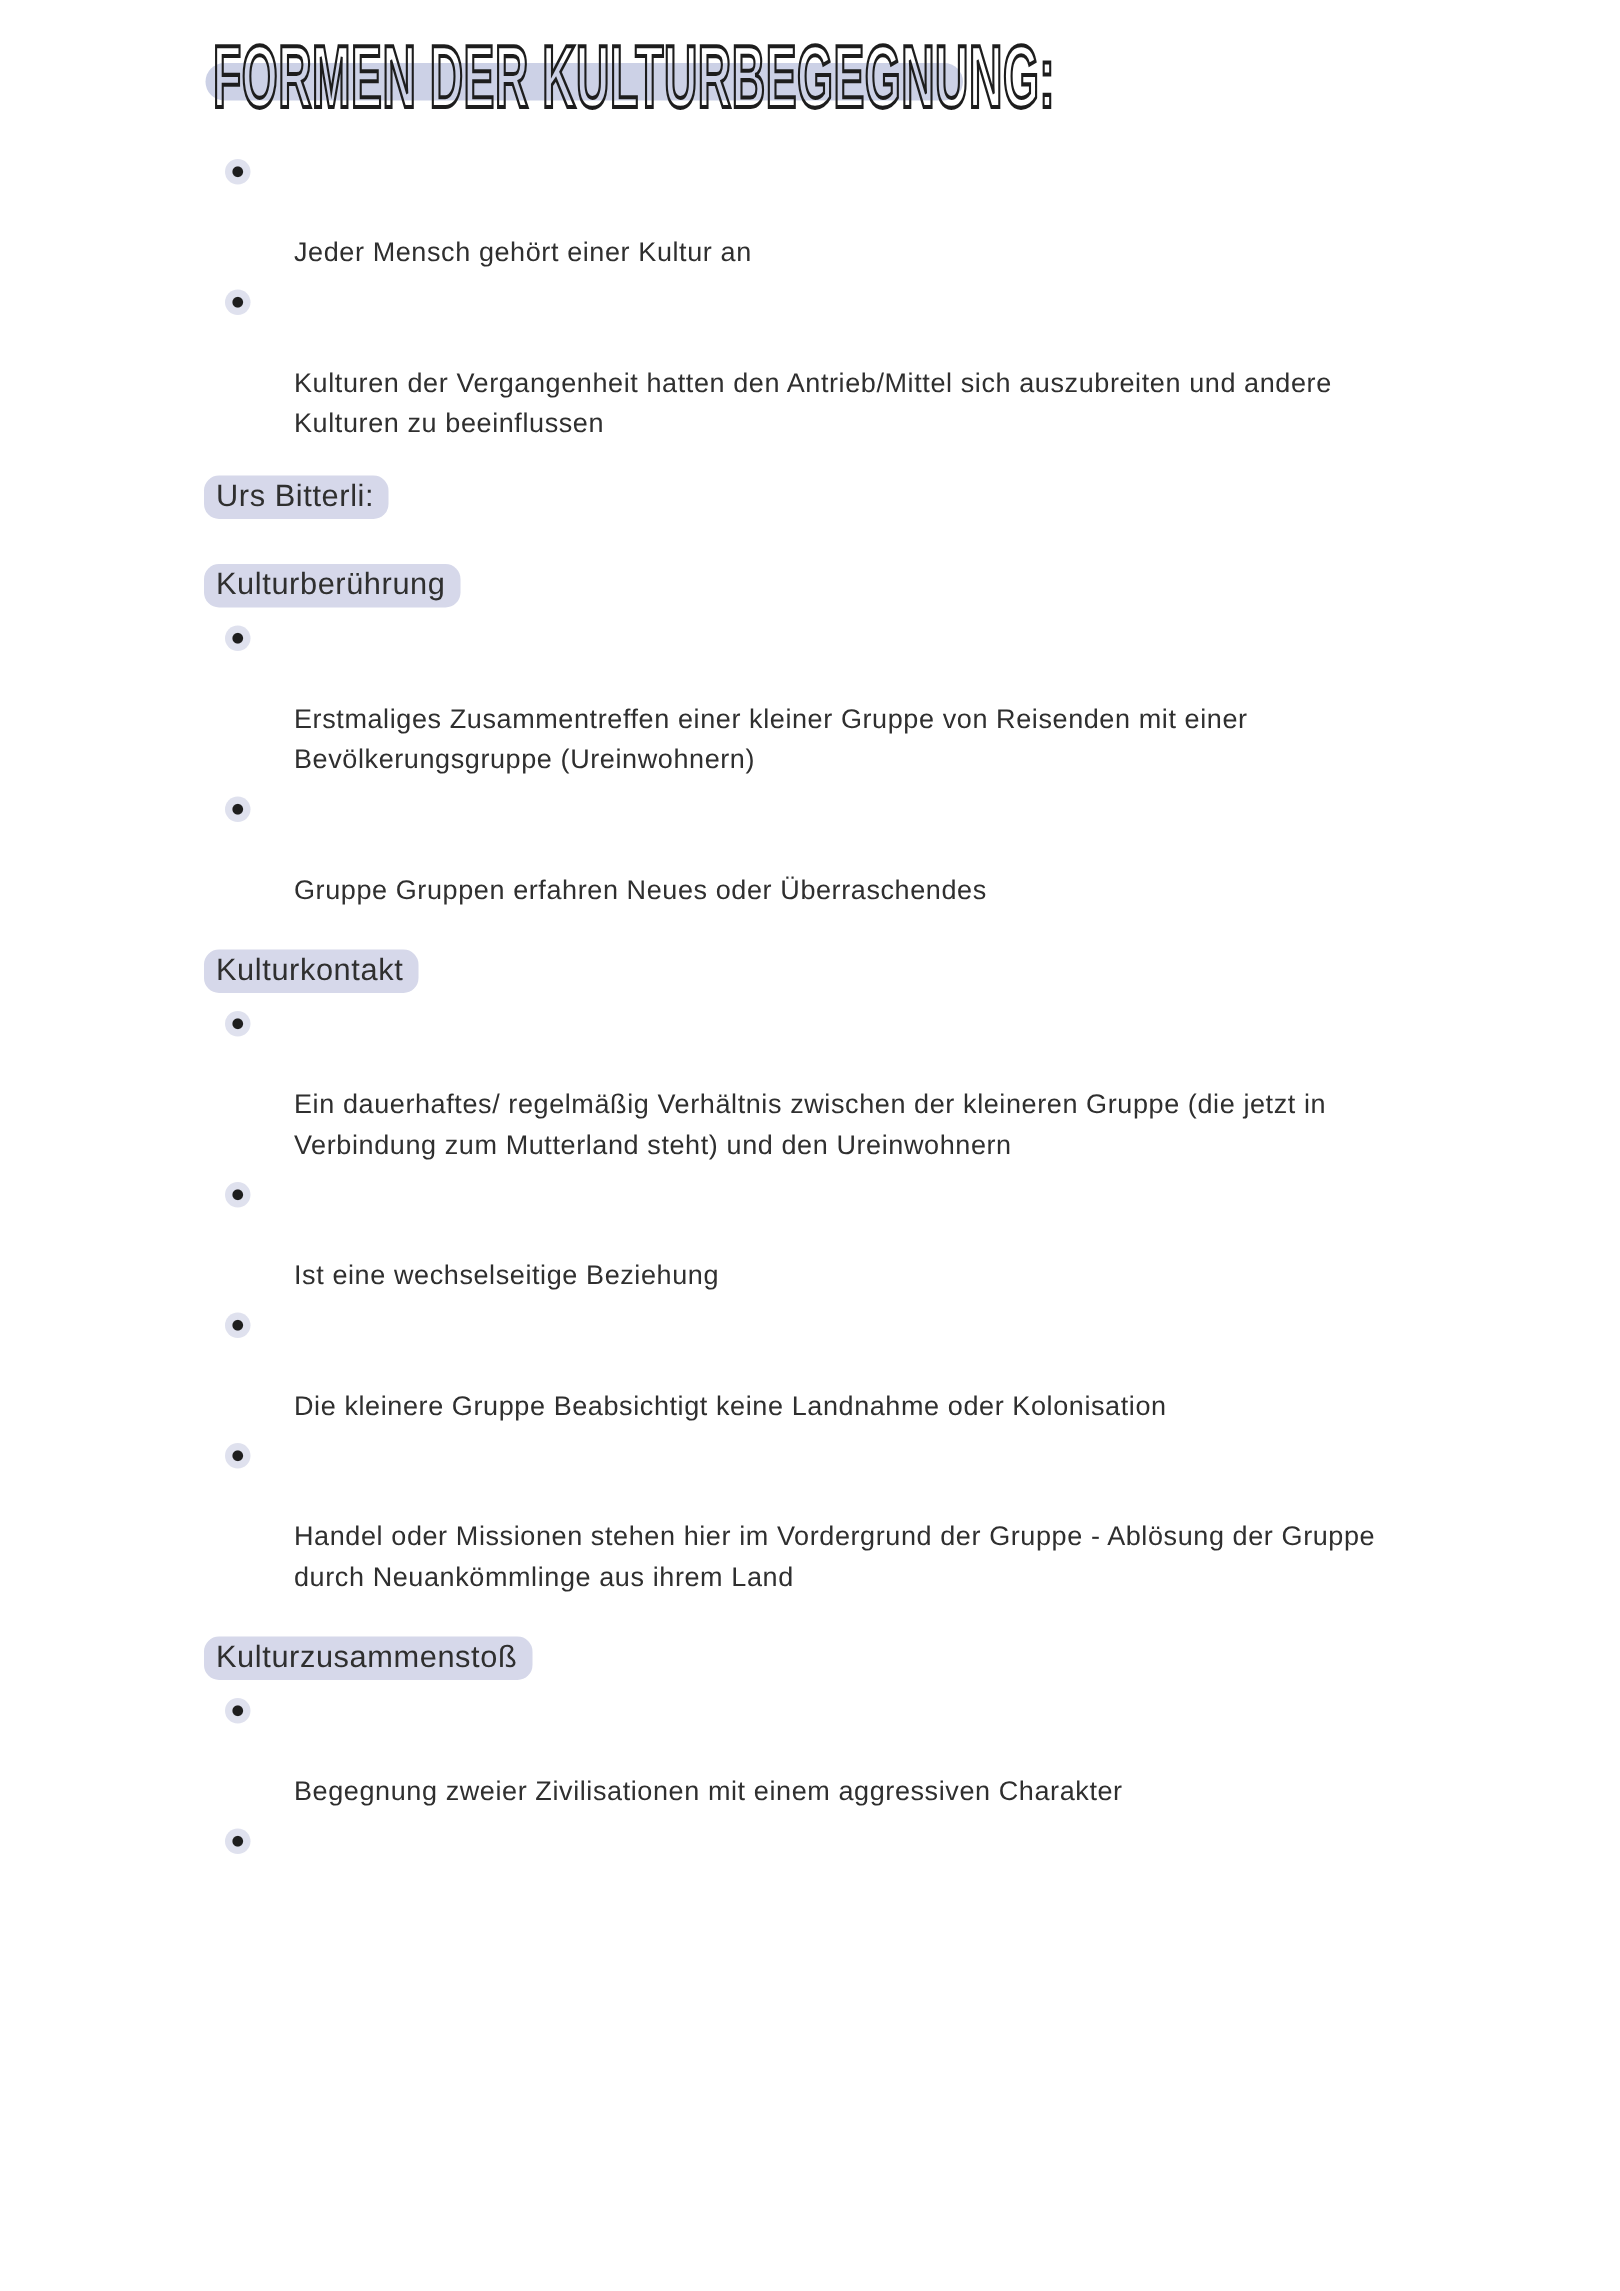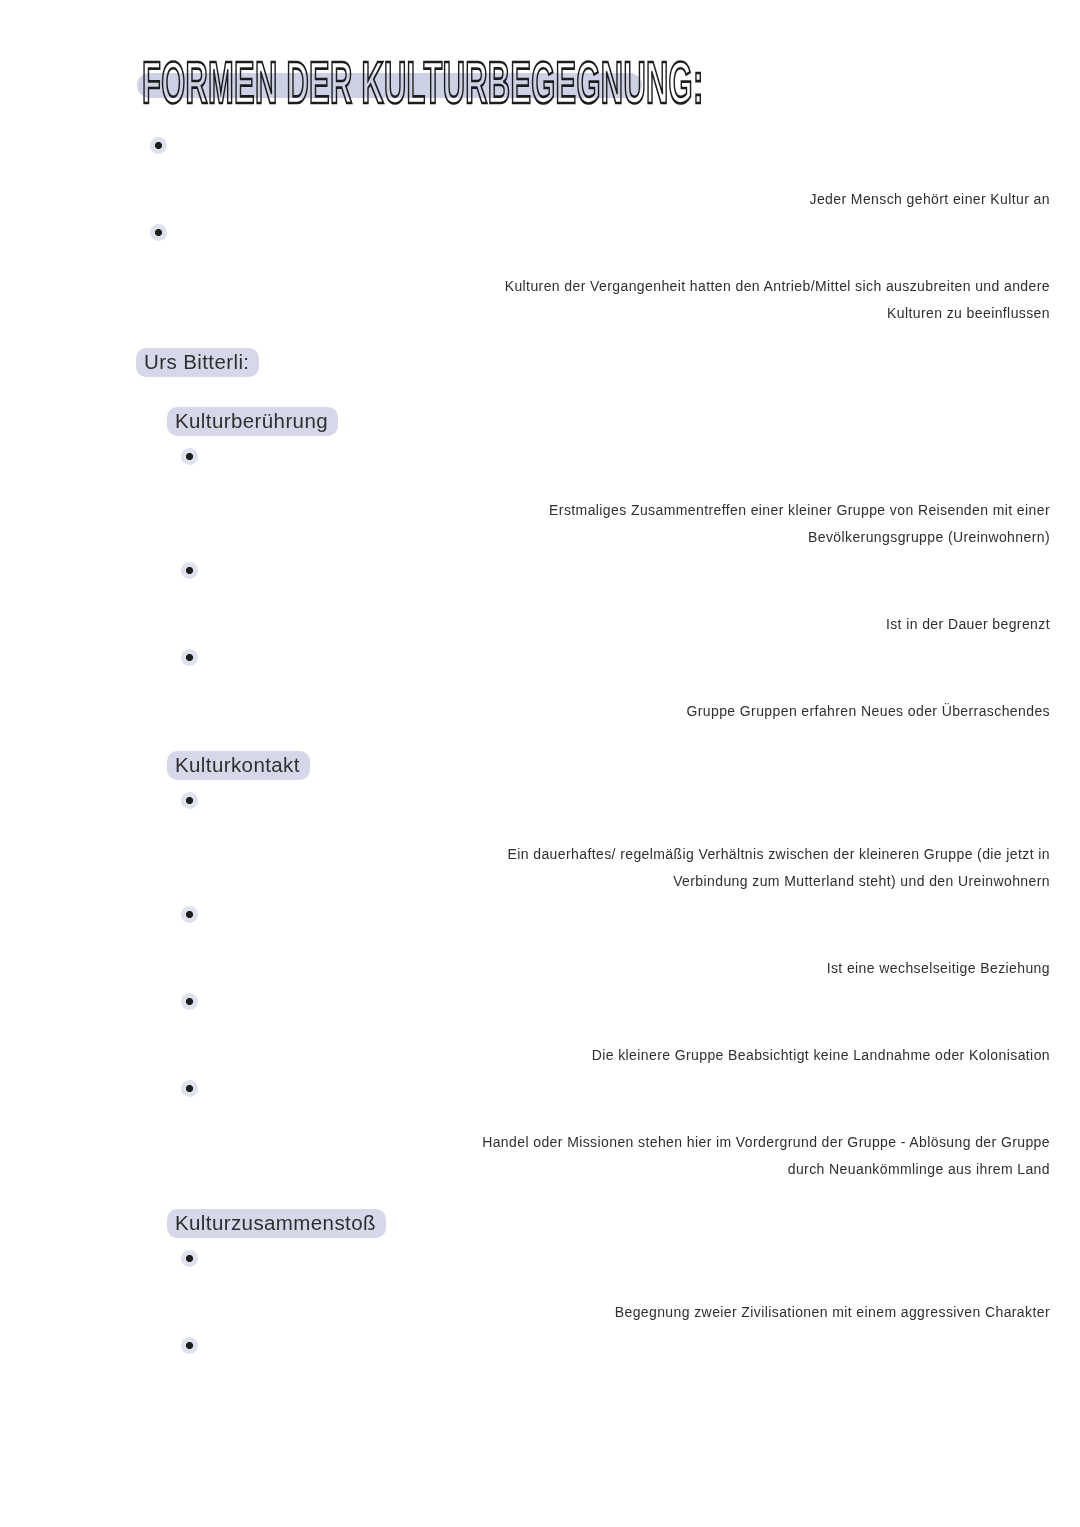"FORMEN DER KULTURBEGEGNUNG:" .page { padding: 54px 30px 0 142px -> 23px 30px 0 142px }
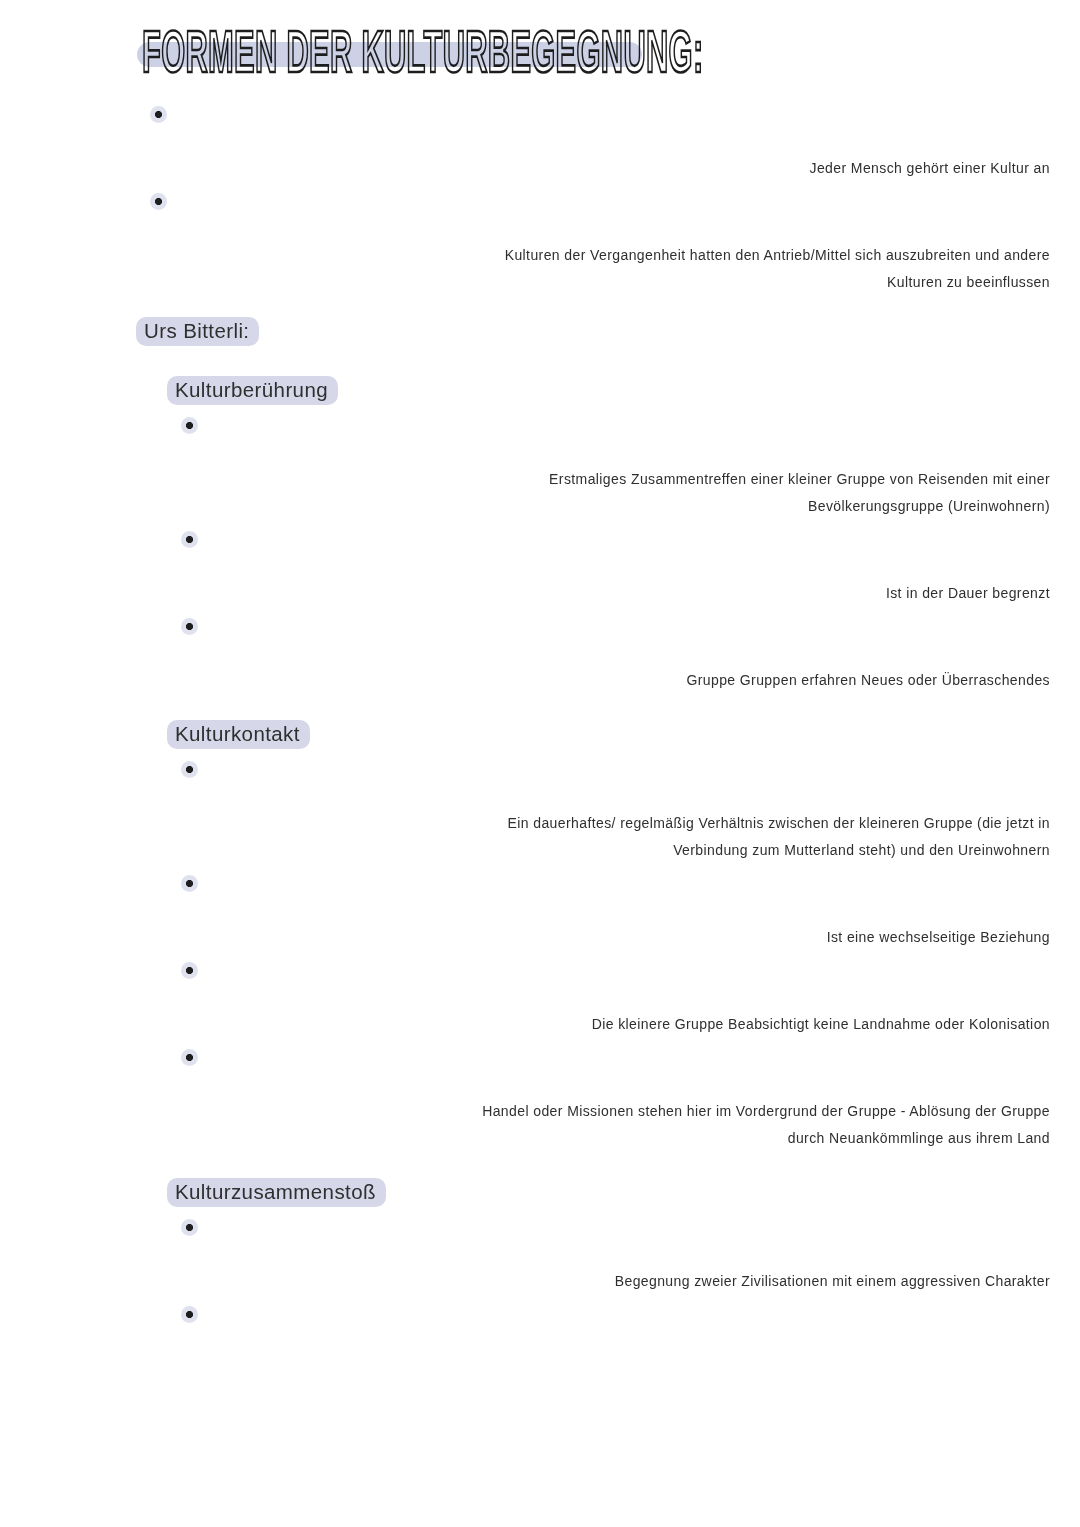"Jeder Mensch gehört einer Kultur" li.bullet-item { font-size: 14px -> 18px; text-align: right -> none }
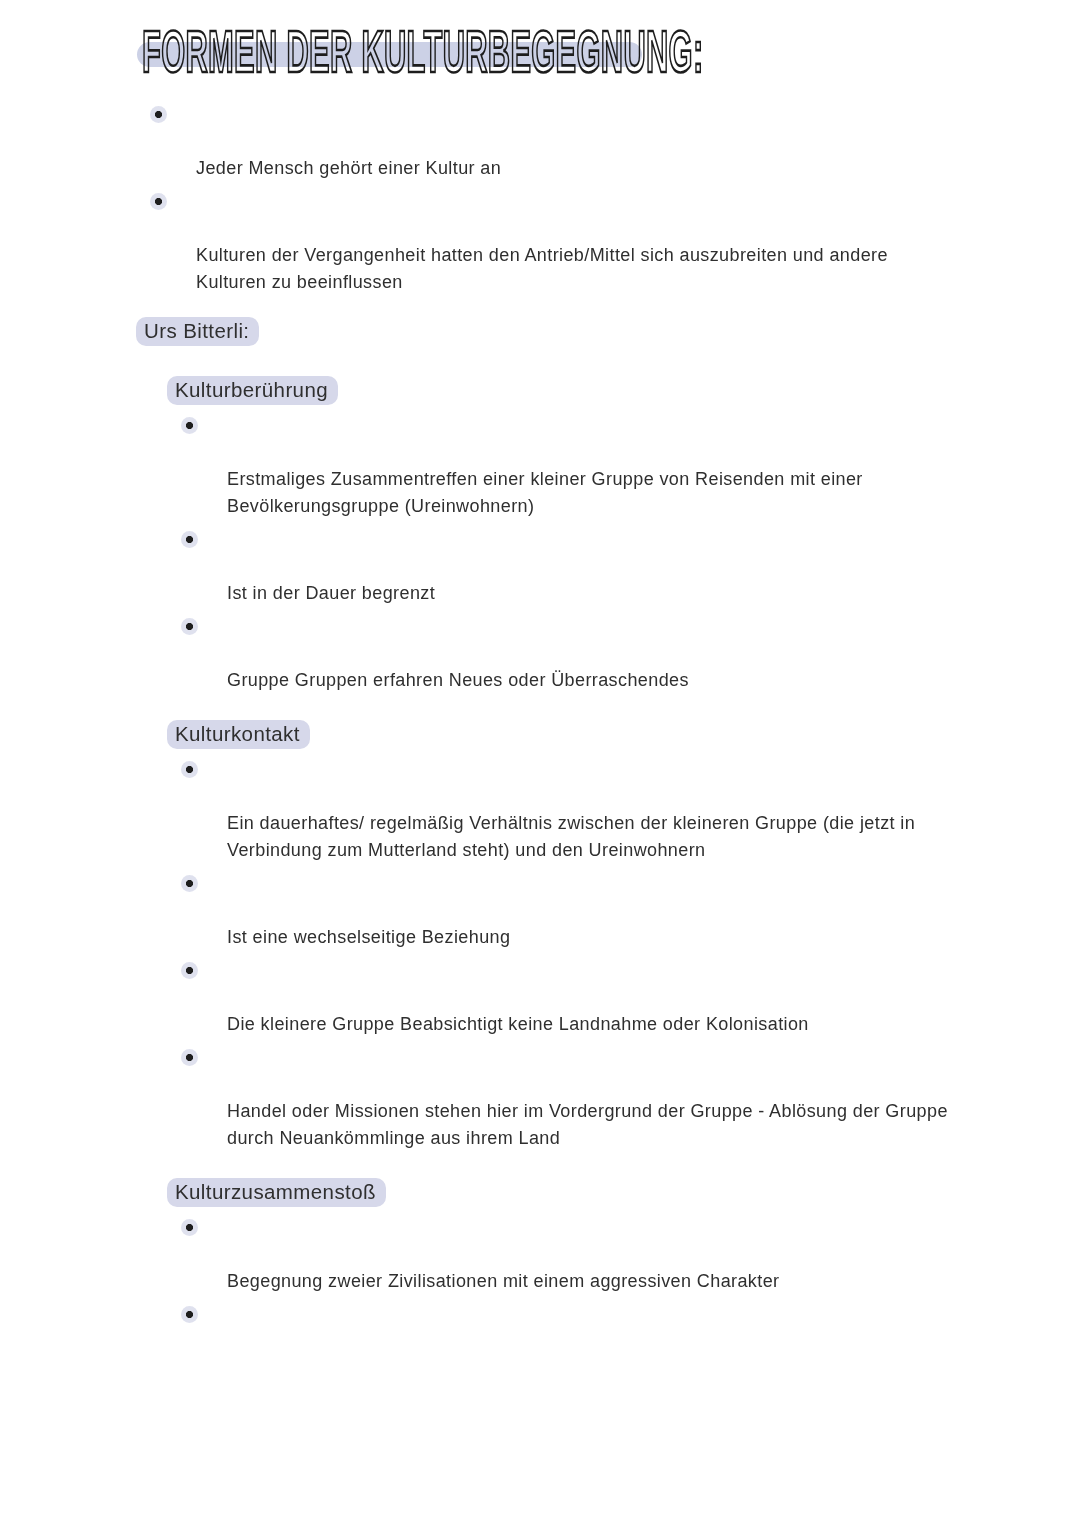"Kulturberührung" .topic-section { margin-left: 31px -> none }
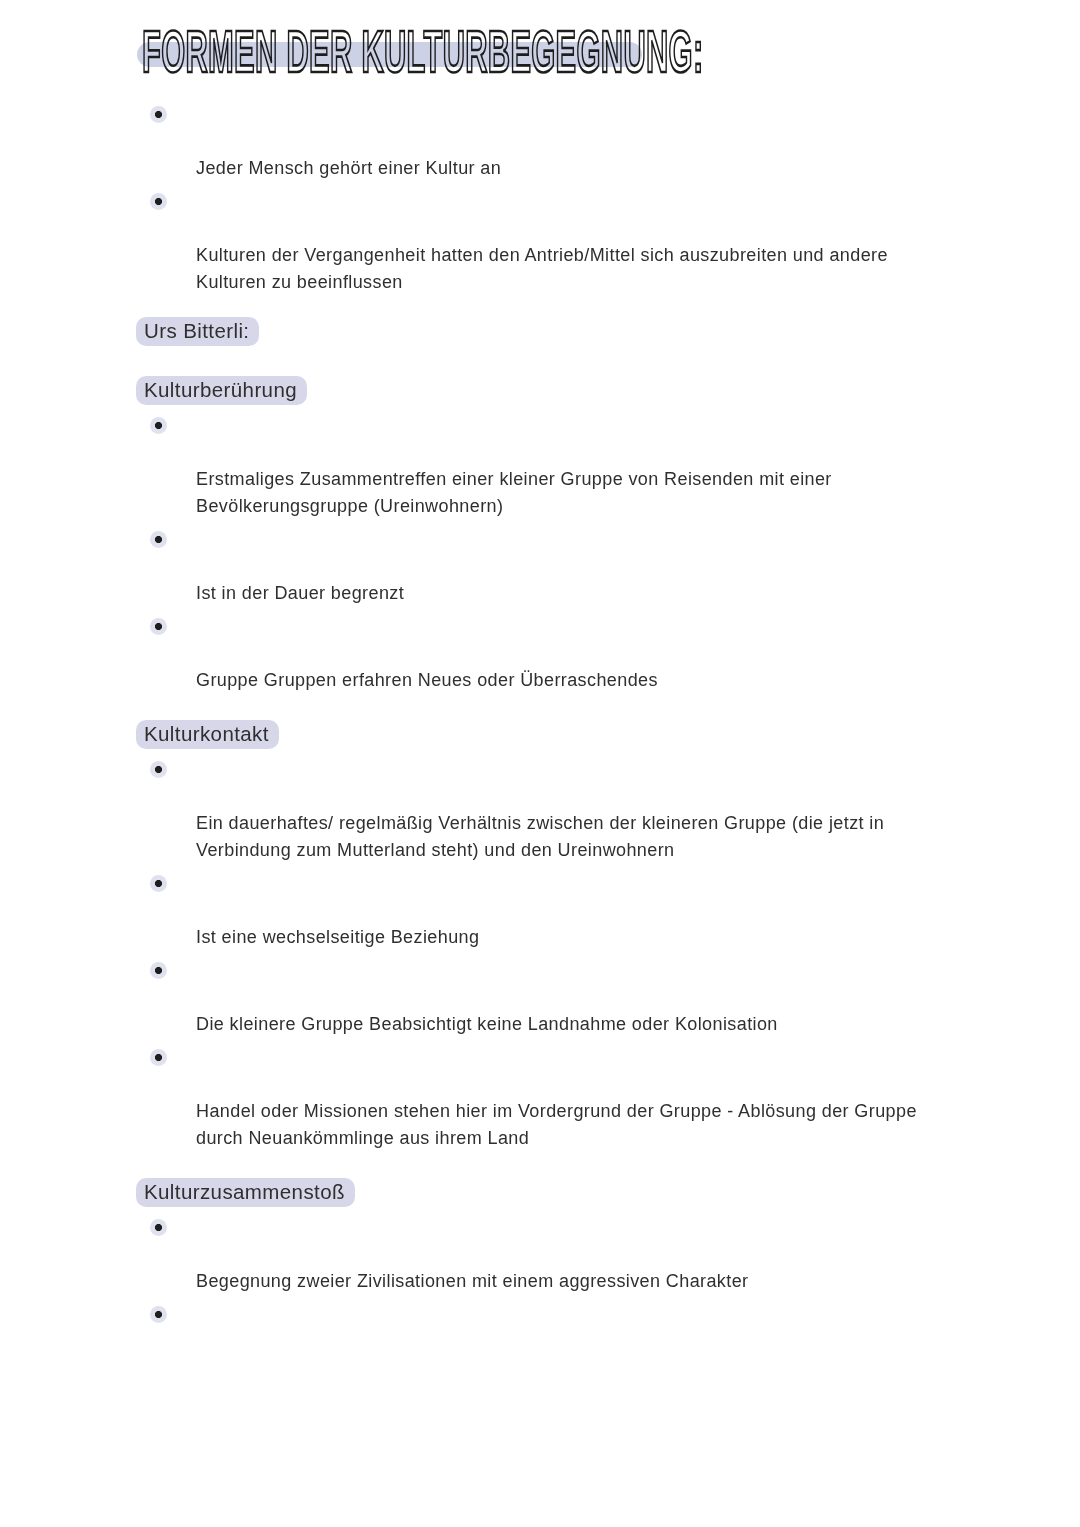"Ist in der Dauer begrenzt" li.bullet-item { html: <li> <span></span> <span>Ist in der Dauer begrenzt</span> </li> -> none }
